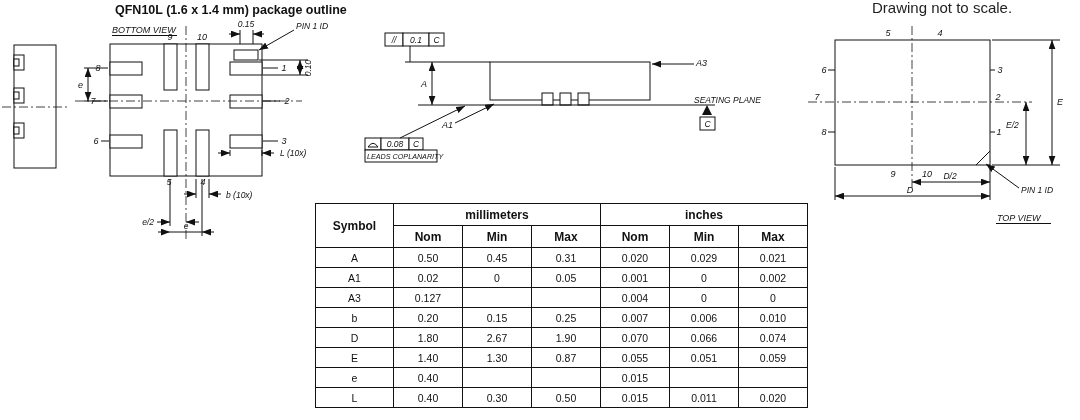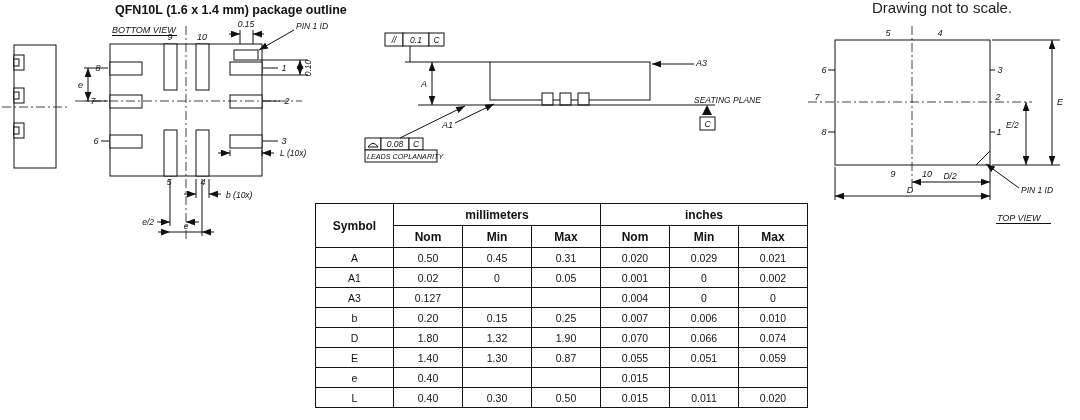"1.32" td { text: 1.32 -> 2.67 }
